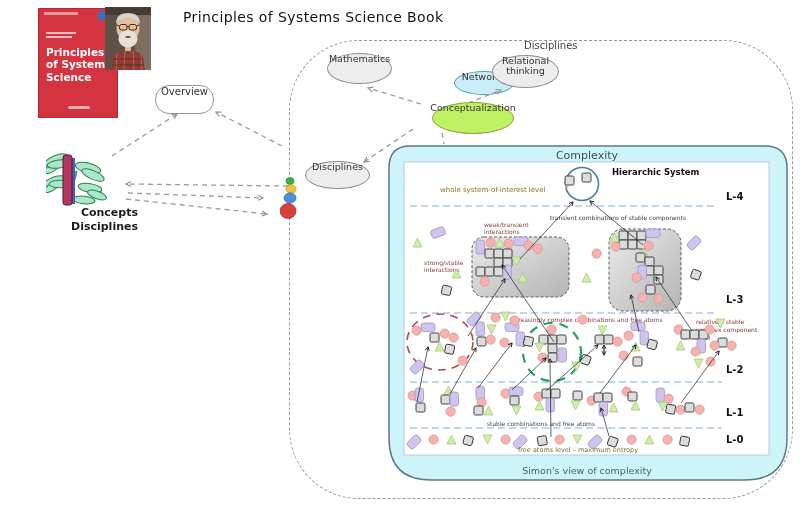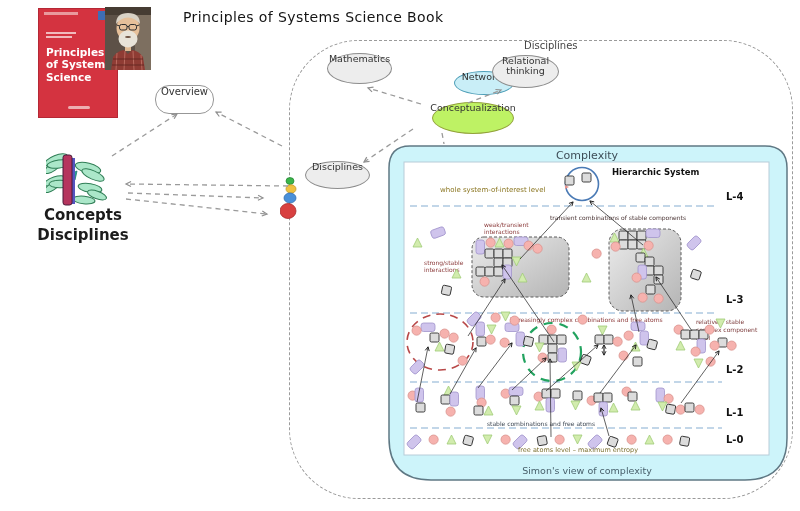"Concepts" .concepts-label { font-size: 15px -> 11px; text-align: center -> right }
